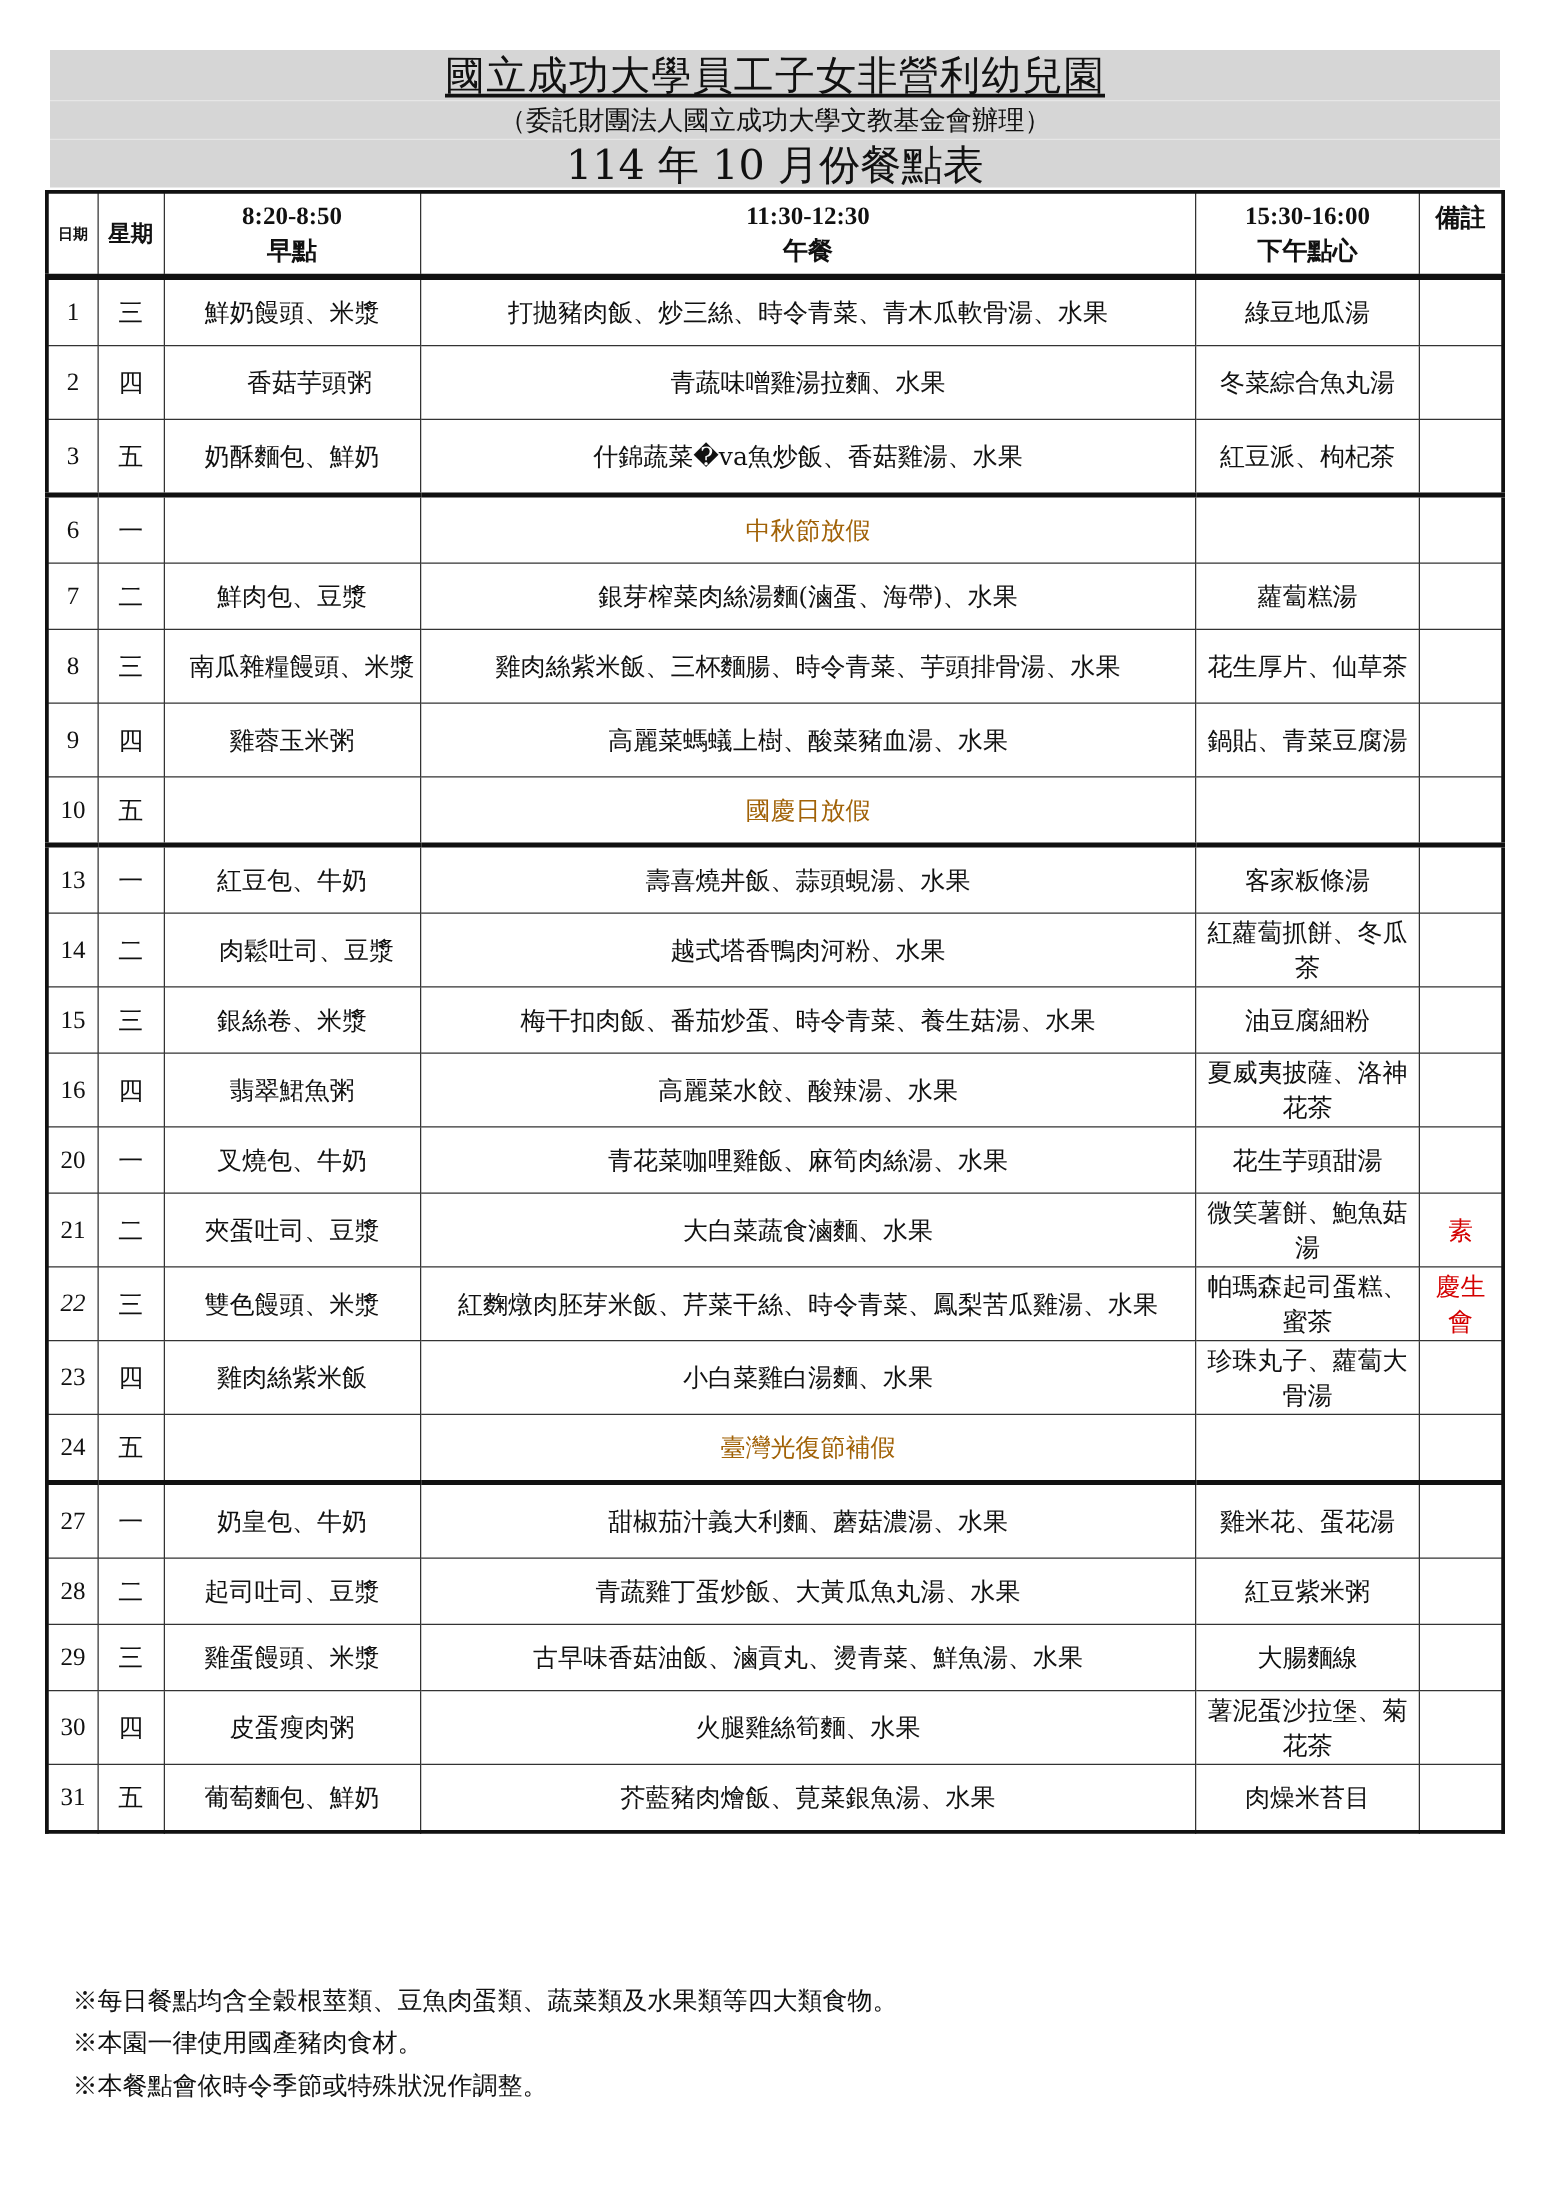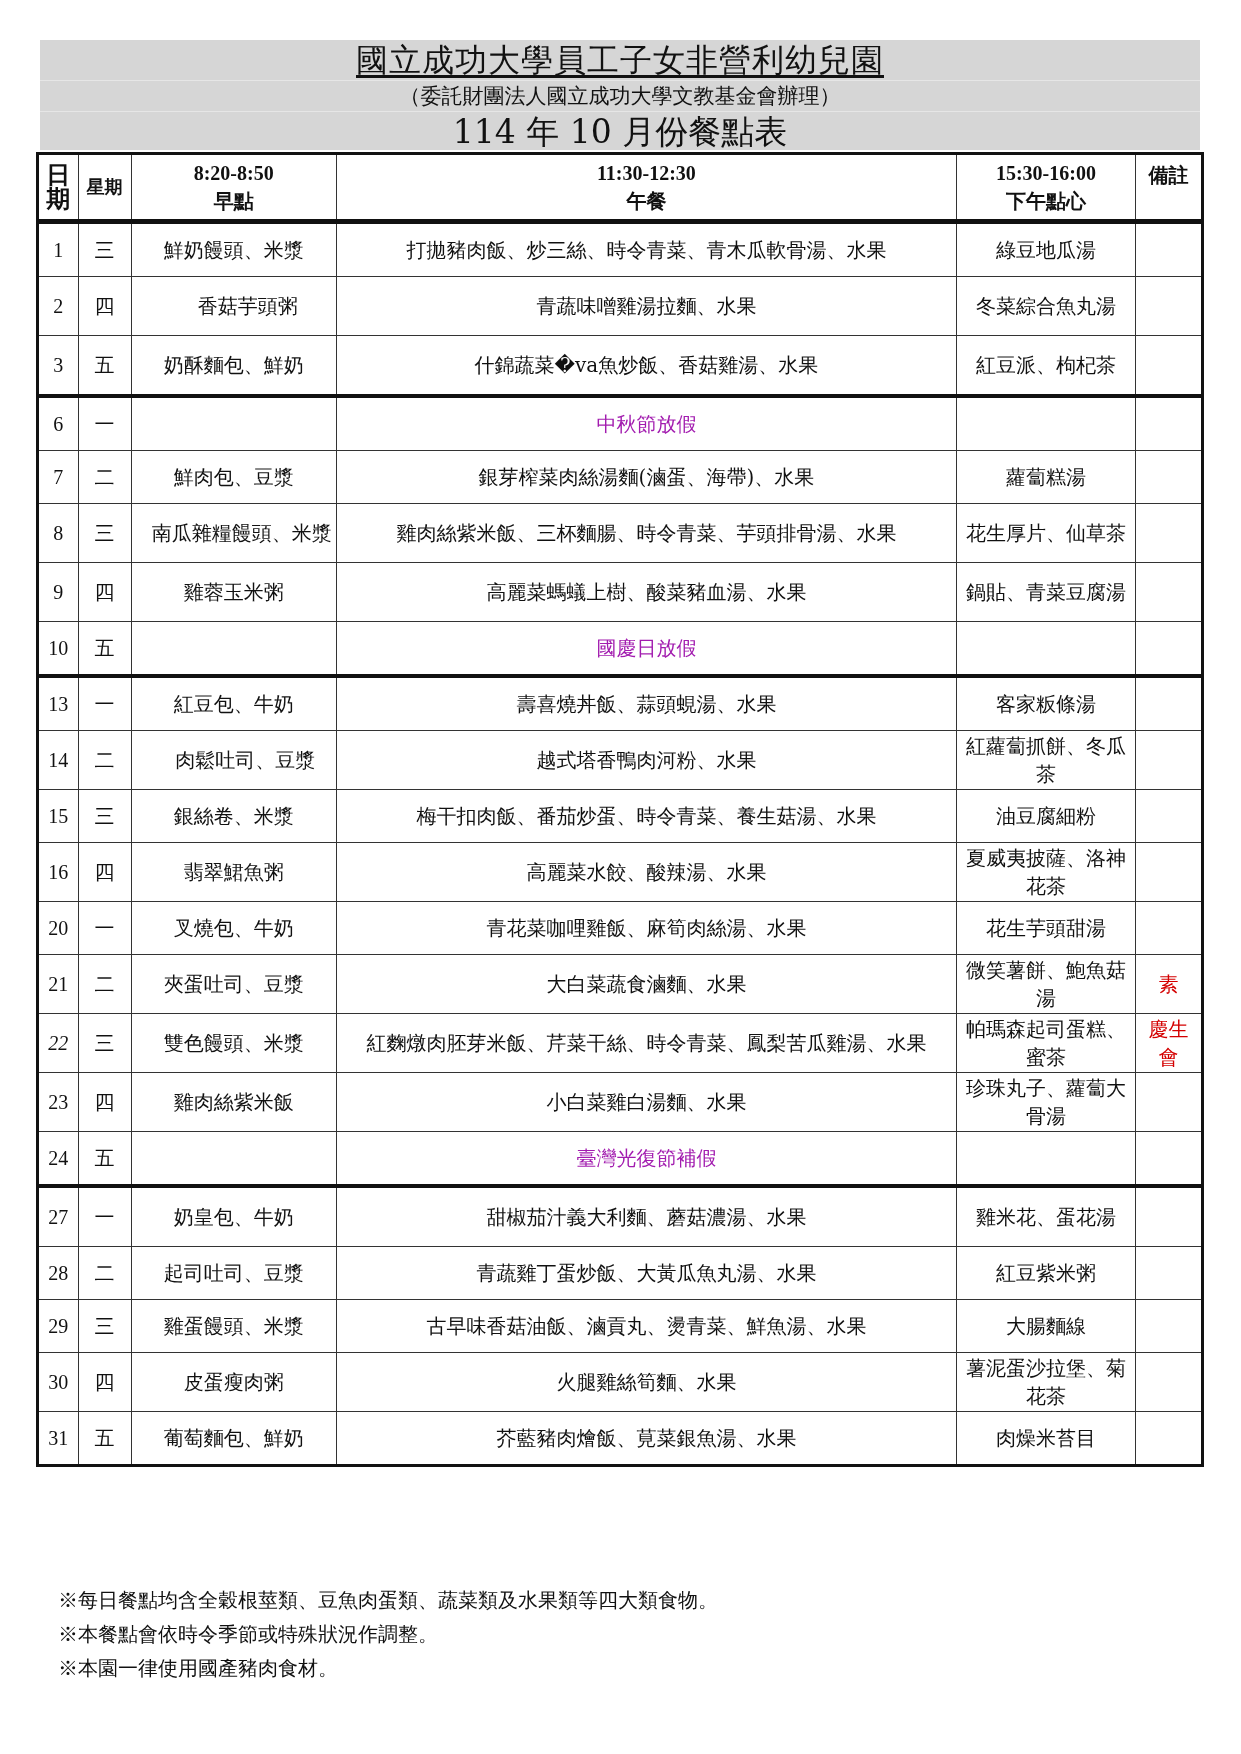"日期" th { font-size: 24px -> 12px }
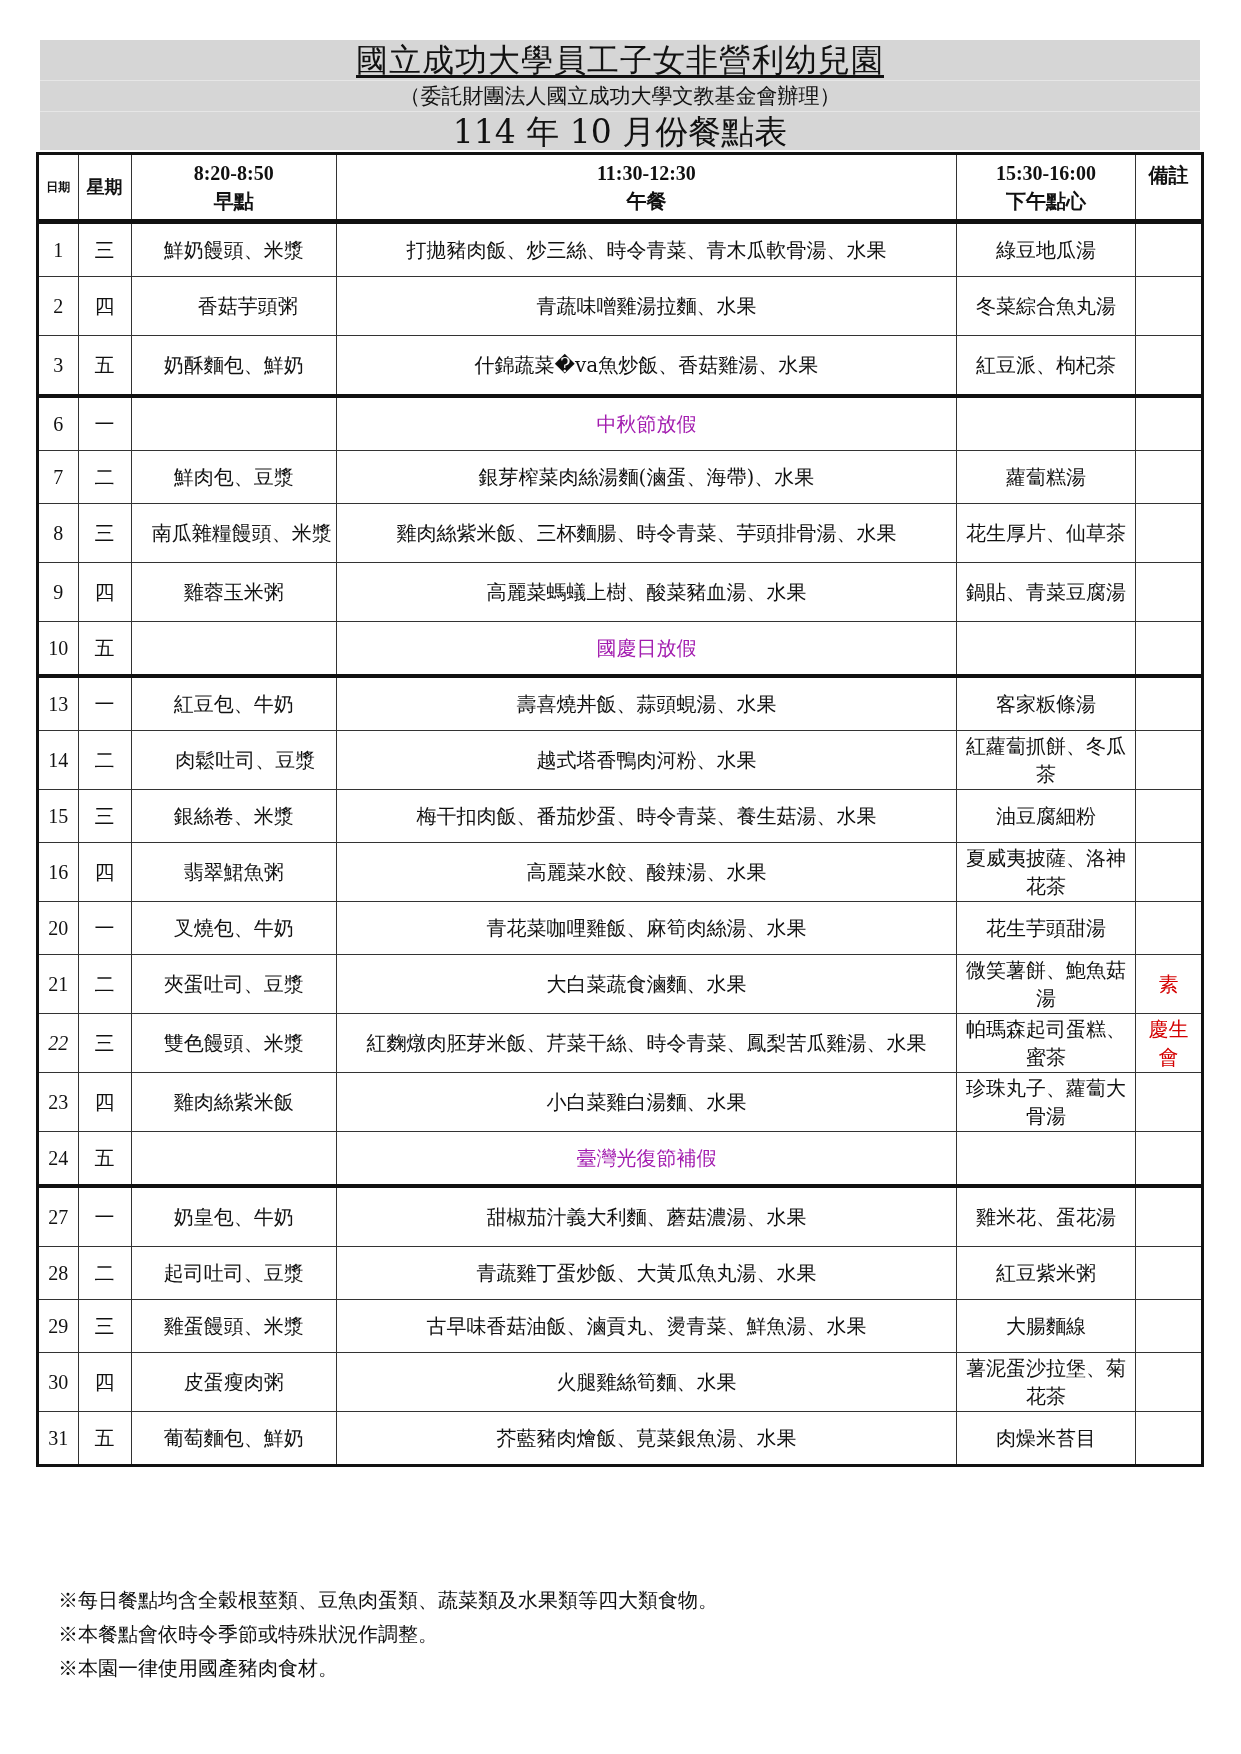"中秋節放假" td.holiday { color: #a21caf -> #a16207 }
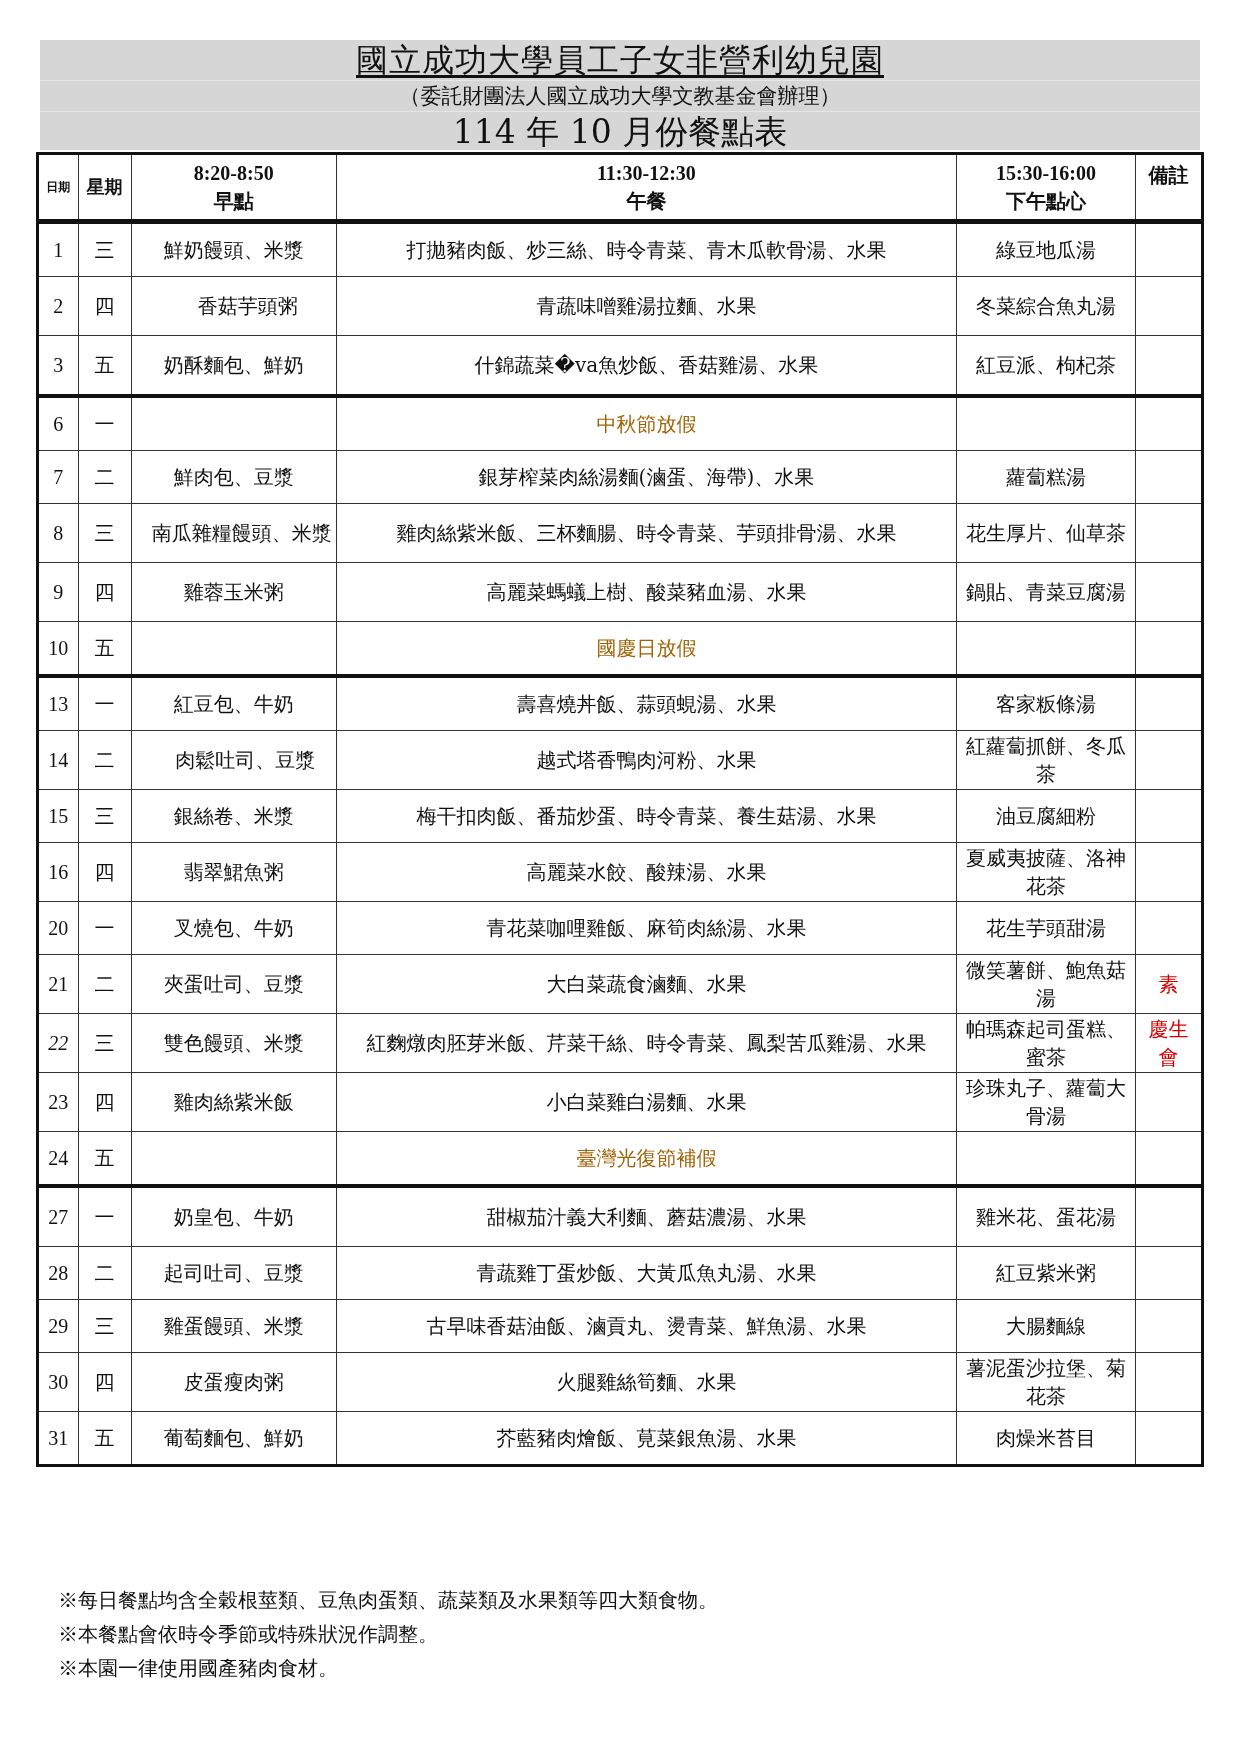"※本餐點會依時令季節或特殊狀況作調整。" div { order: before "※本園一律使用國產豬肉食材。" -> after "※本園一律使用國產豬肉食材。" }
